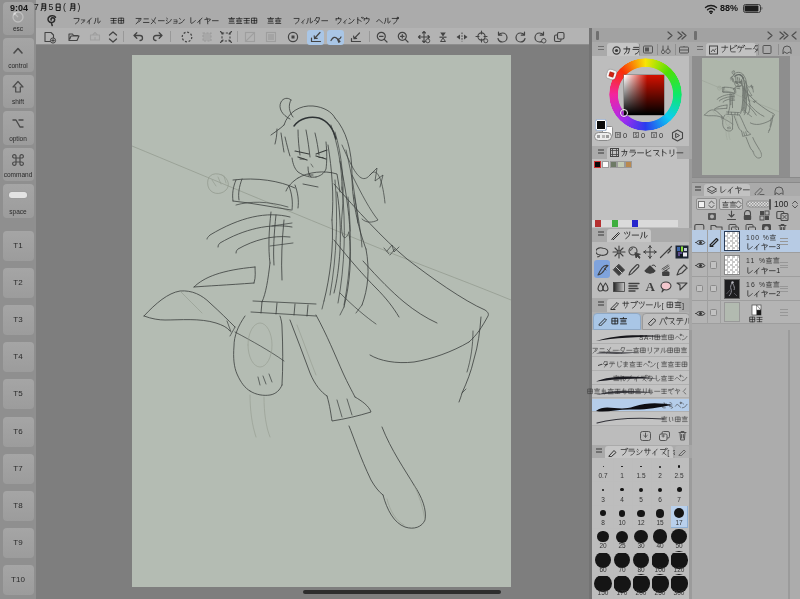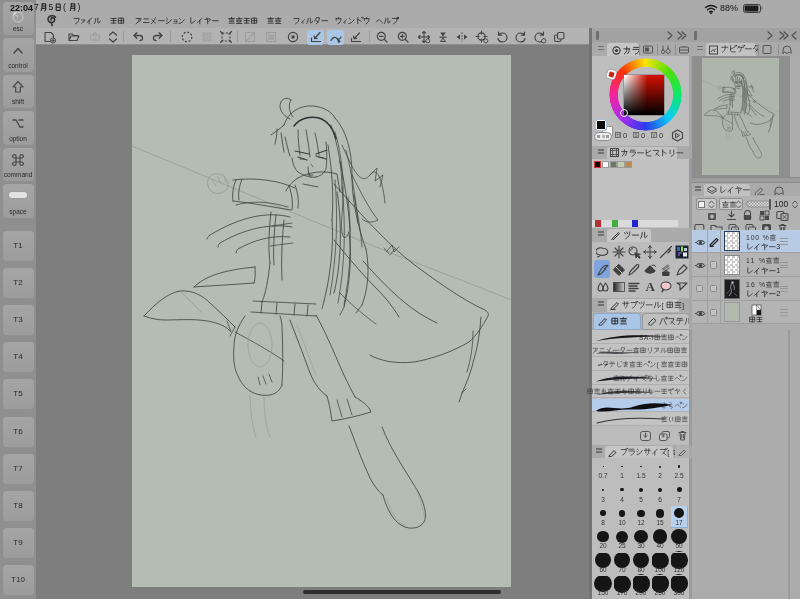"22:04" div { text: 22:04 -> 9:04 }
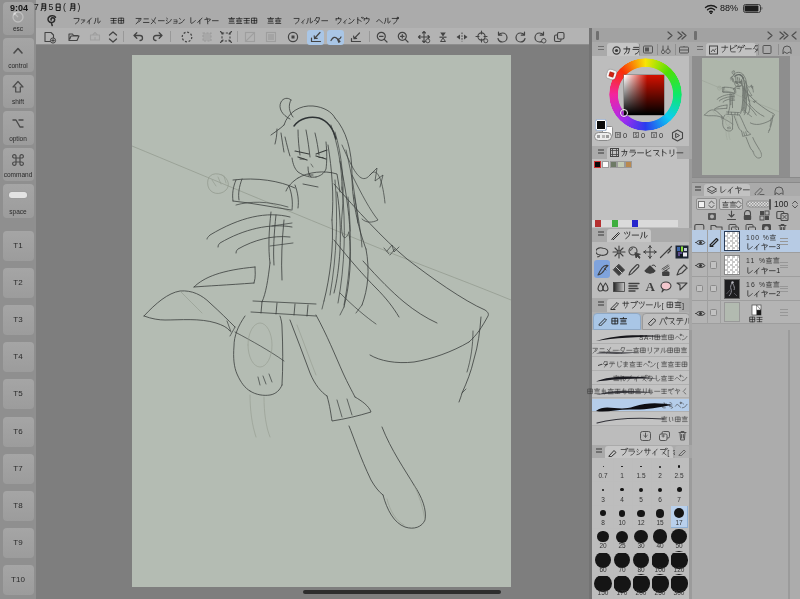"88%" div { font-weight: normal -> bold }
